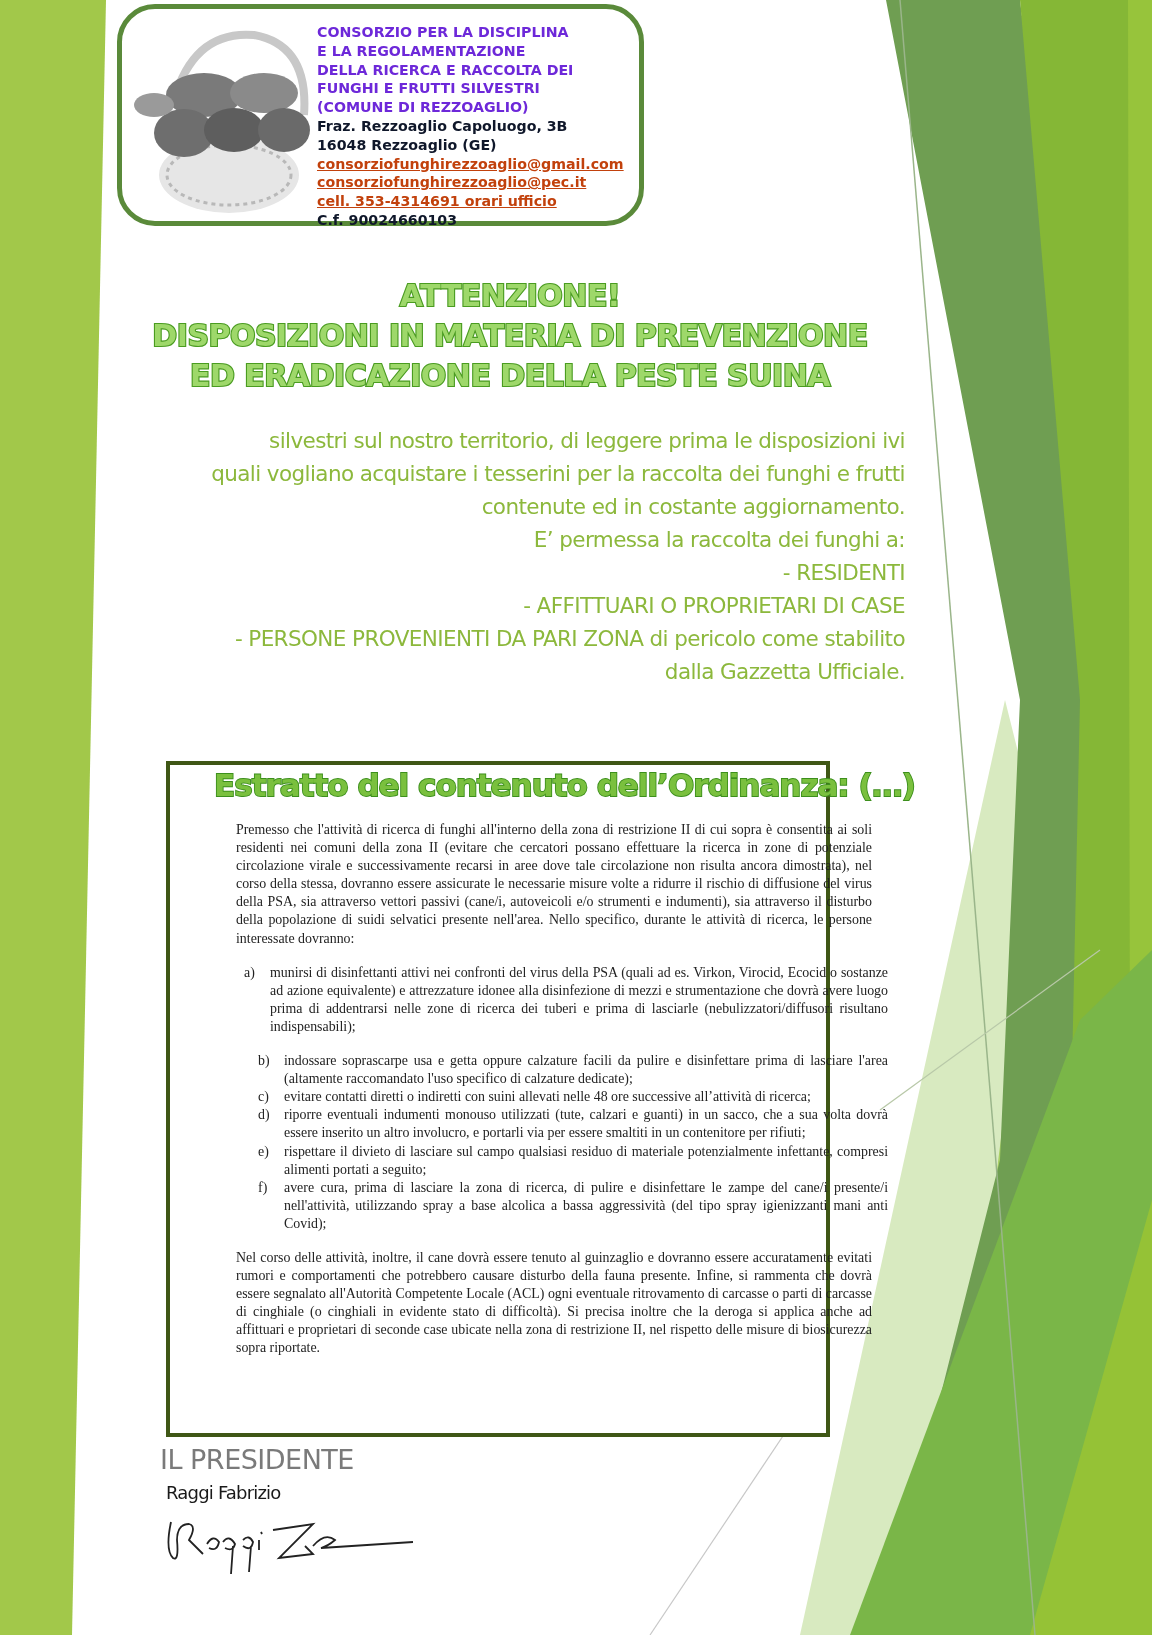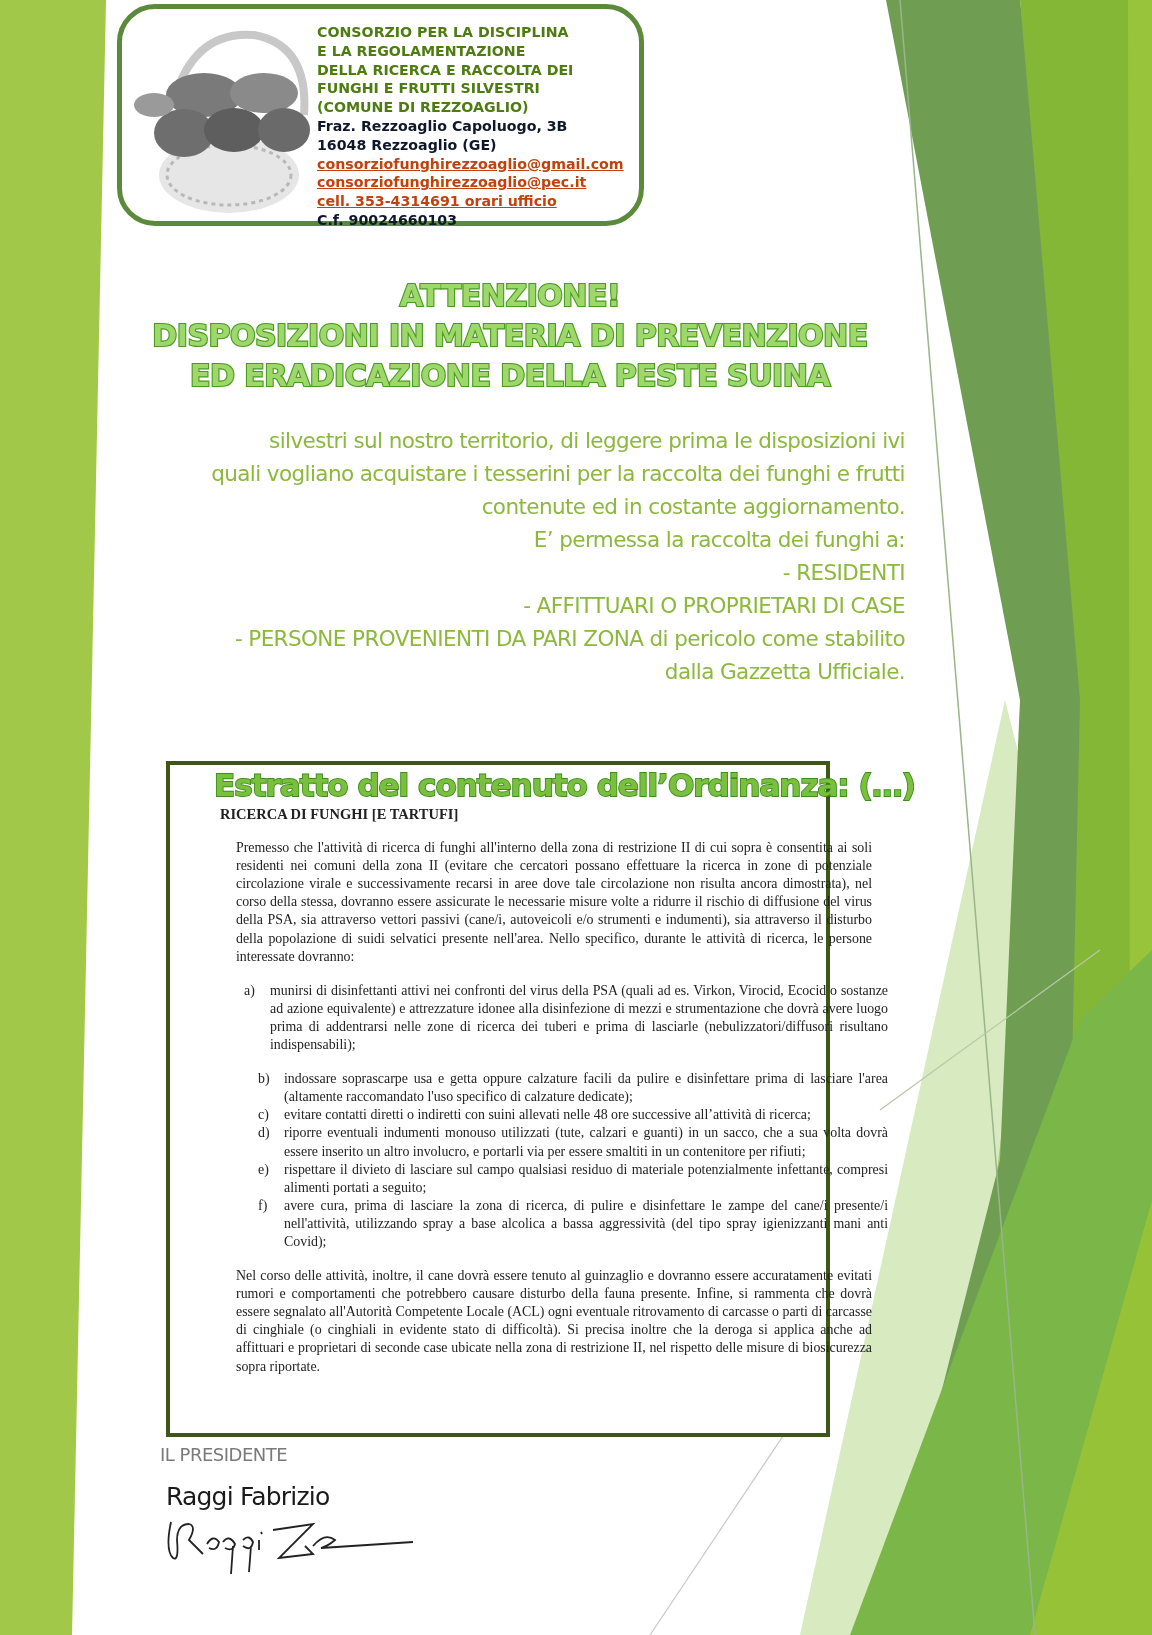"CONSORZIO PER LA DISCIPLINA" #header-text .org { color: #4d7c0f -> #6d28d9 }
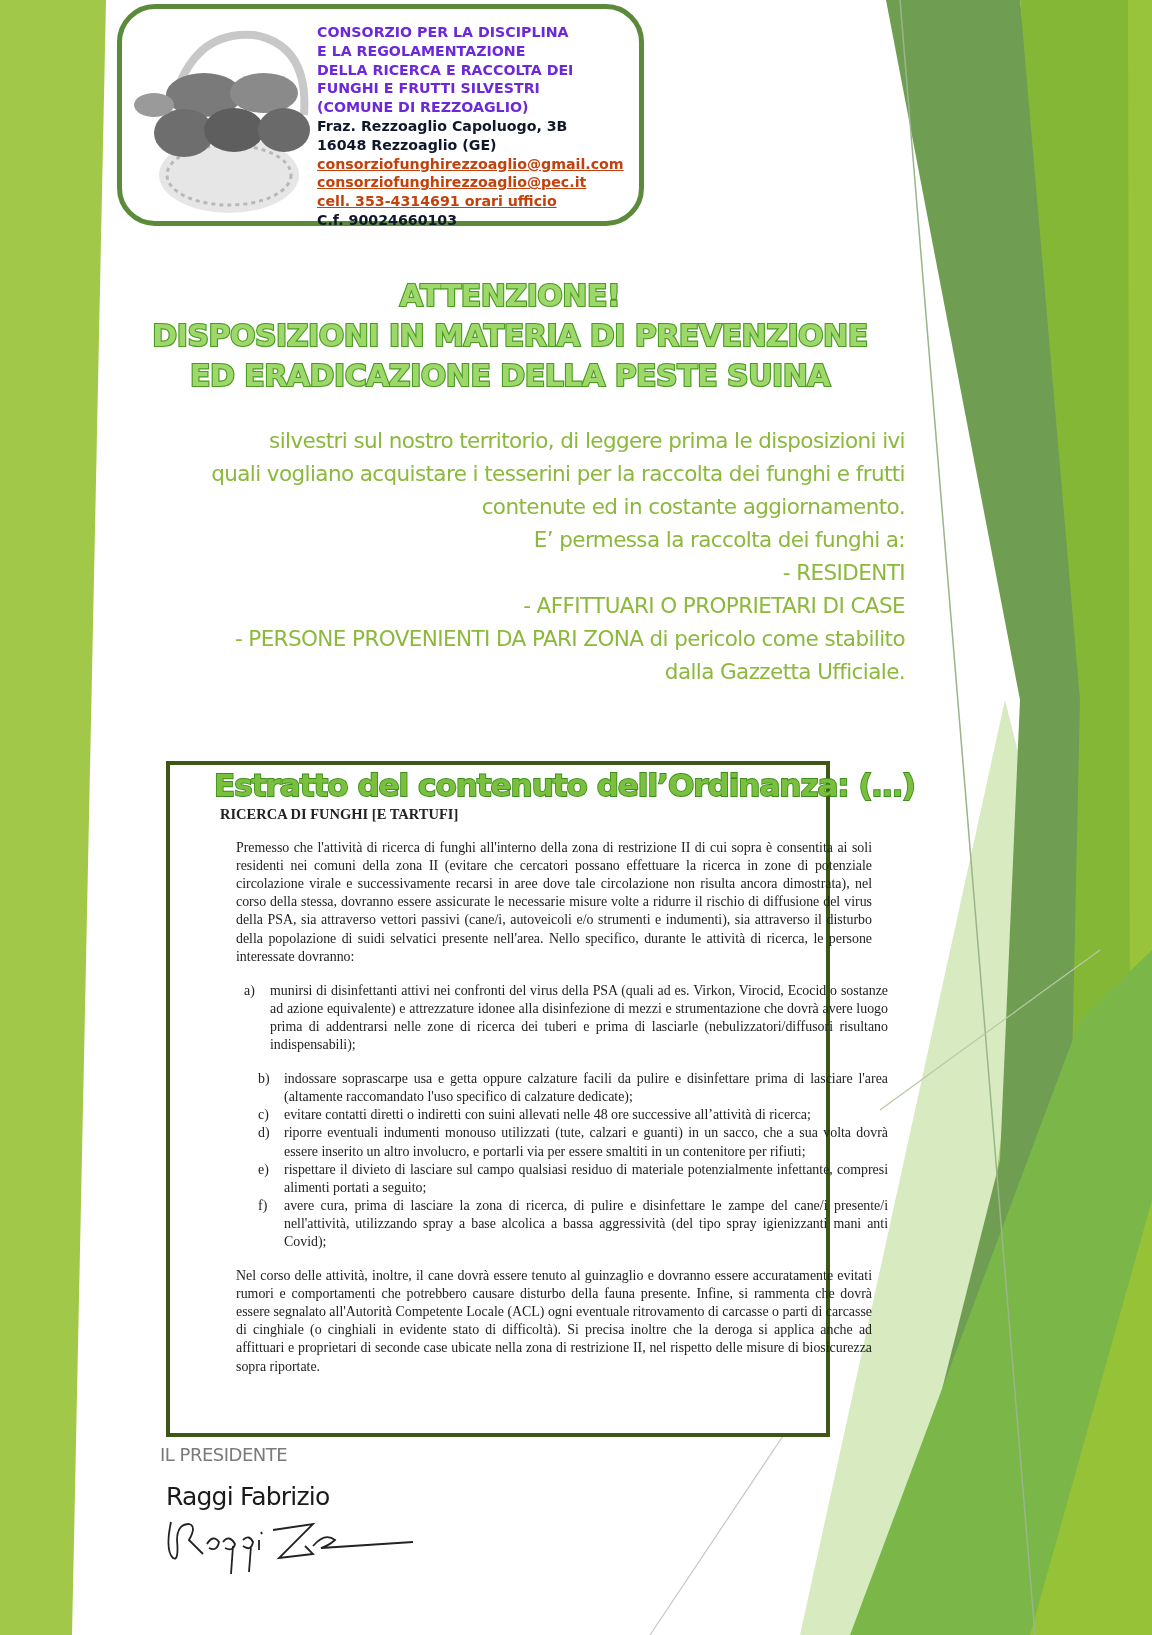"RICERCA DI FUNGHI [E TARTUFI]" div.sec-title { html: <div>RICERCA DI FUNGHI [E TARTUFI]</div> -> none }
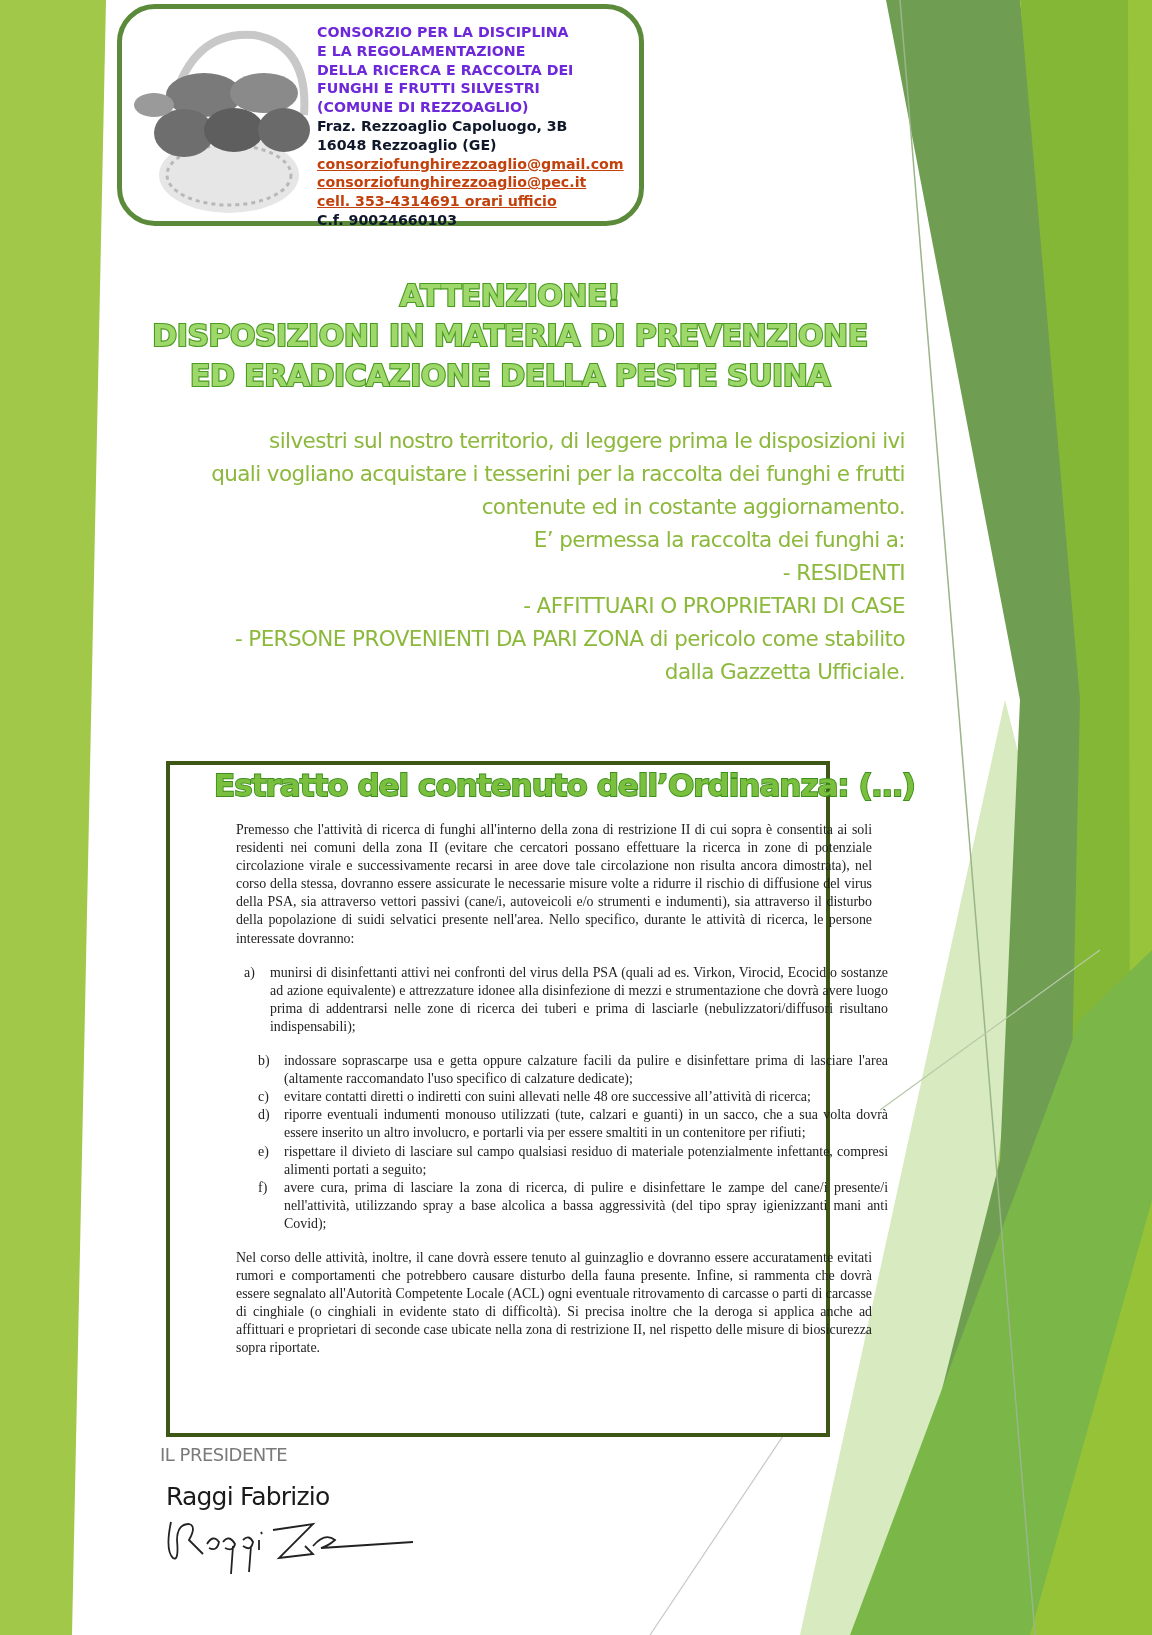"IL PRESIDENTE" #sig-role { font-size: 18px -> 27px }
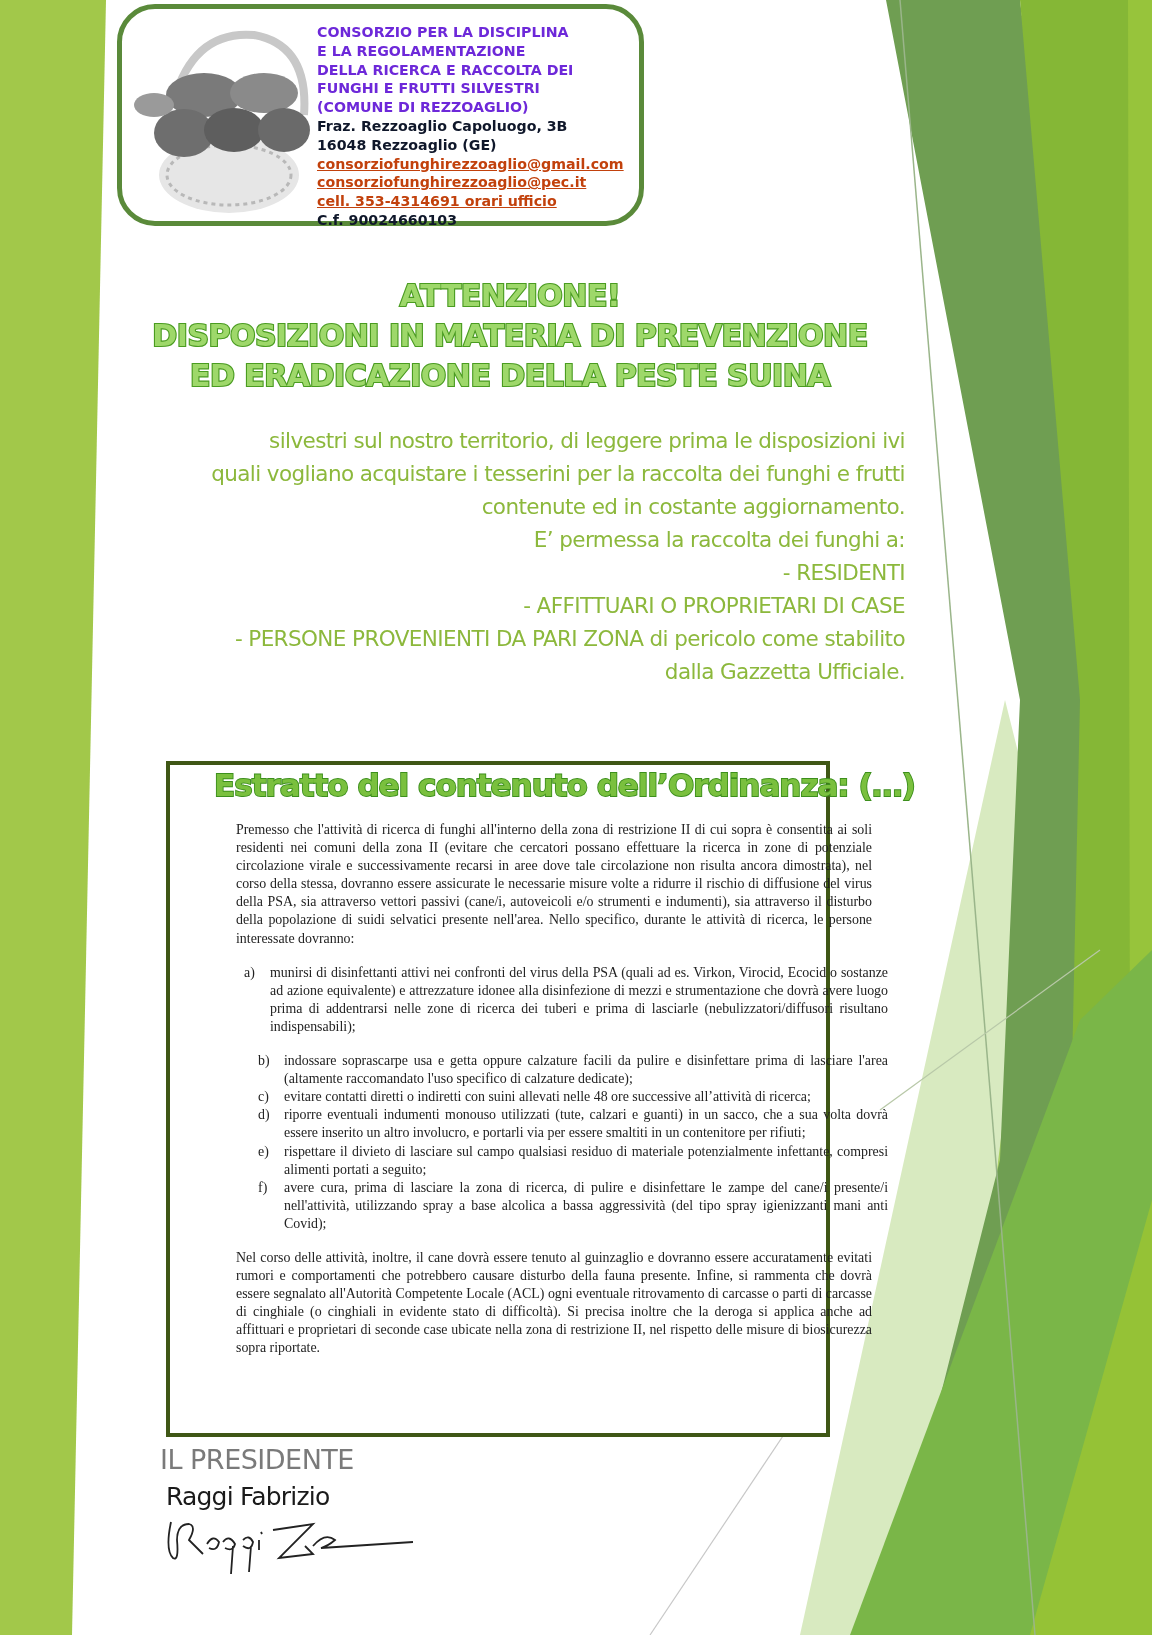"Raggi Fabrizio" #sig-name { font-size: 25px -> 18px }
